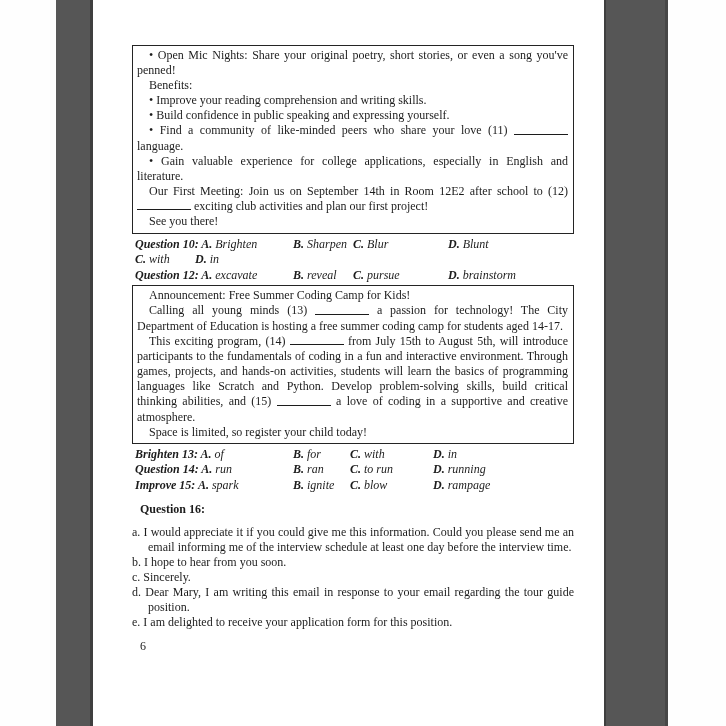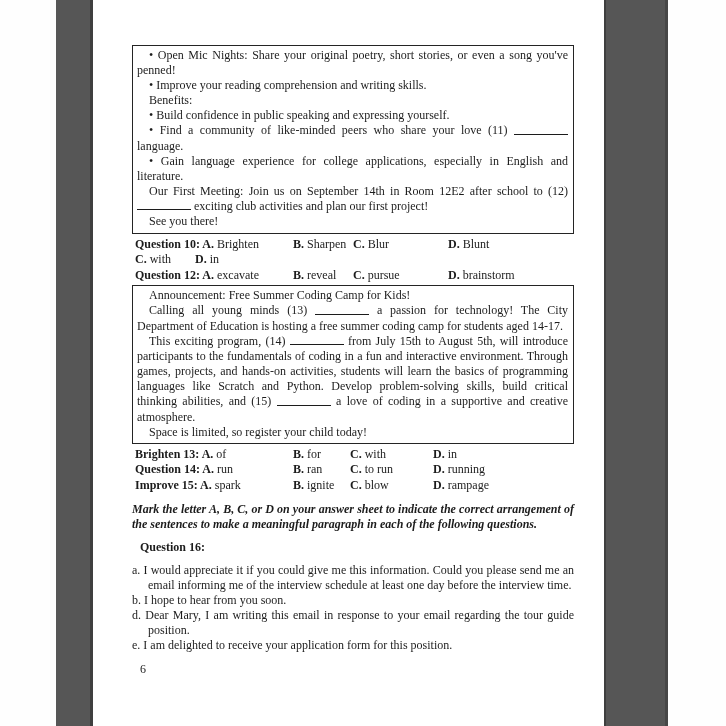"• Improve your reading comprehension" p { order: before "Benefits:" -> after "Benefits:" }
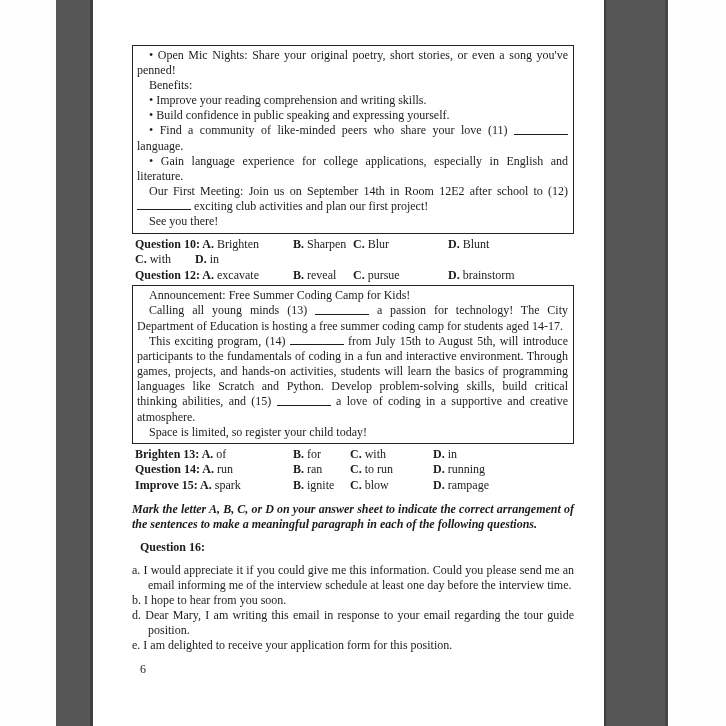"• Gain language experience for" p { text: language -> valuable }
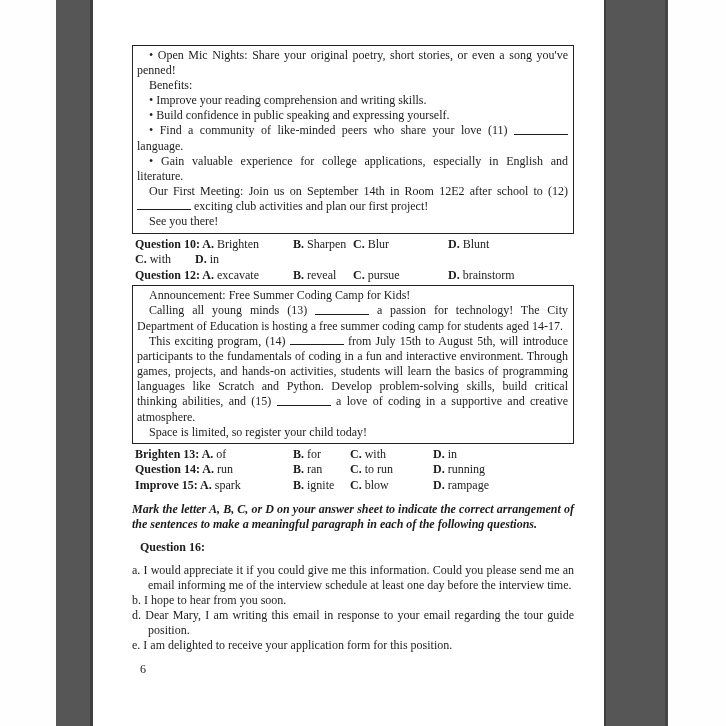"Question 10: A. Brighten" .mc-row .c { font-style: none -> italic }
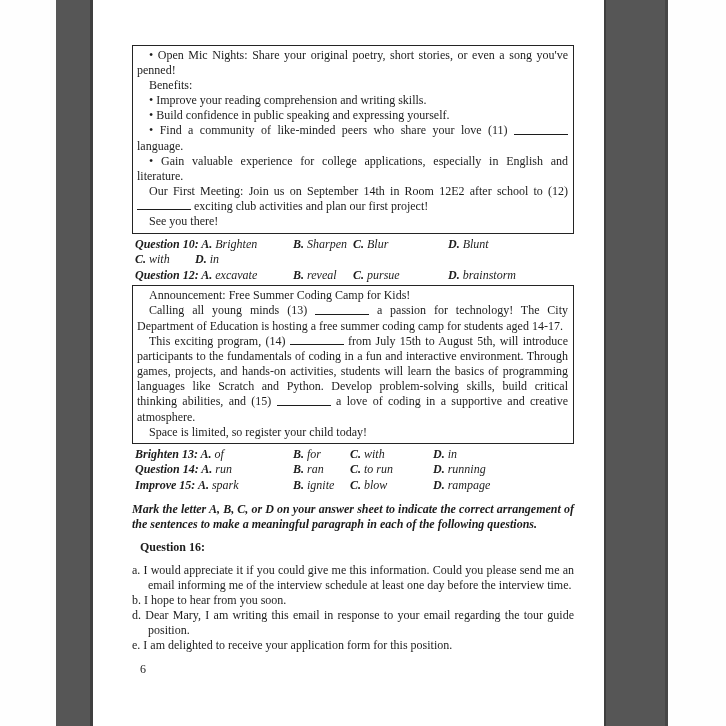"Mark the letter A, B," p.instruction { html: <p>Mark the letter A, B, C, or D on your answer sheet to indicate the correct arrangement of the sentences to make a meaningful paragraph in each of the following questions.</p> -> none }
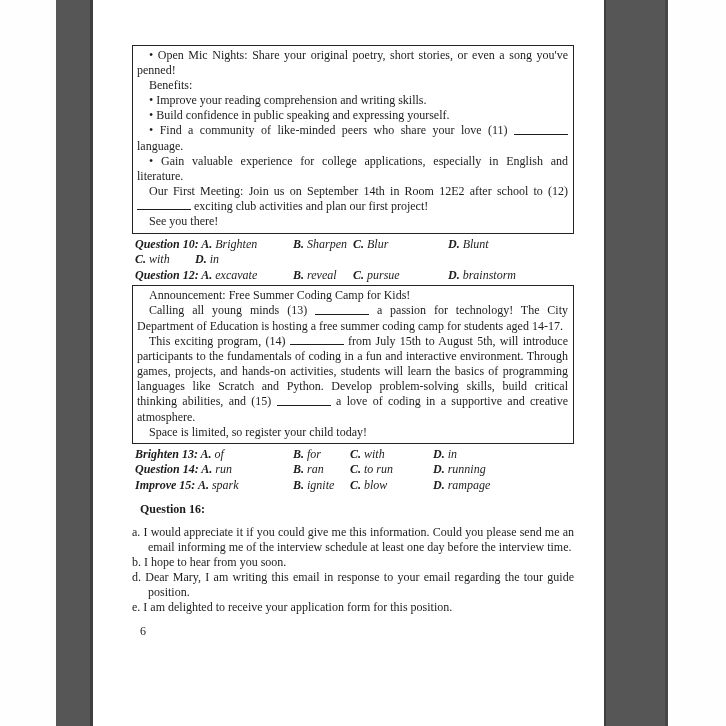"c. Sincerely." p.item { html: none -> <p>c. Sincerely.</p> }
